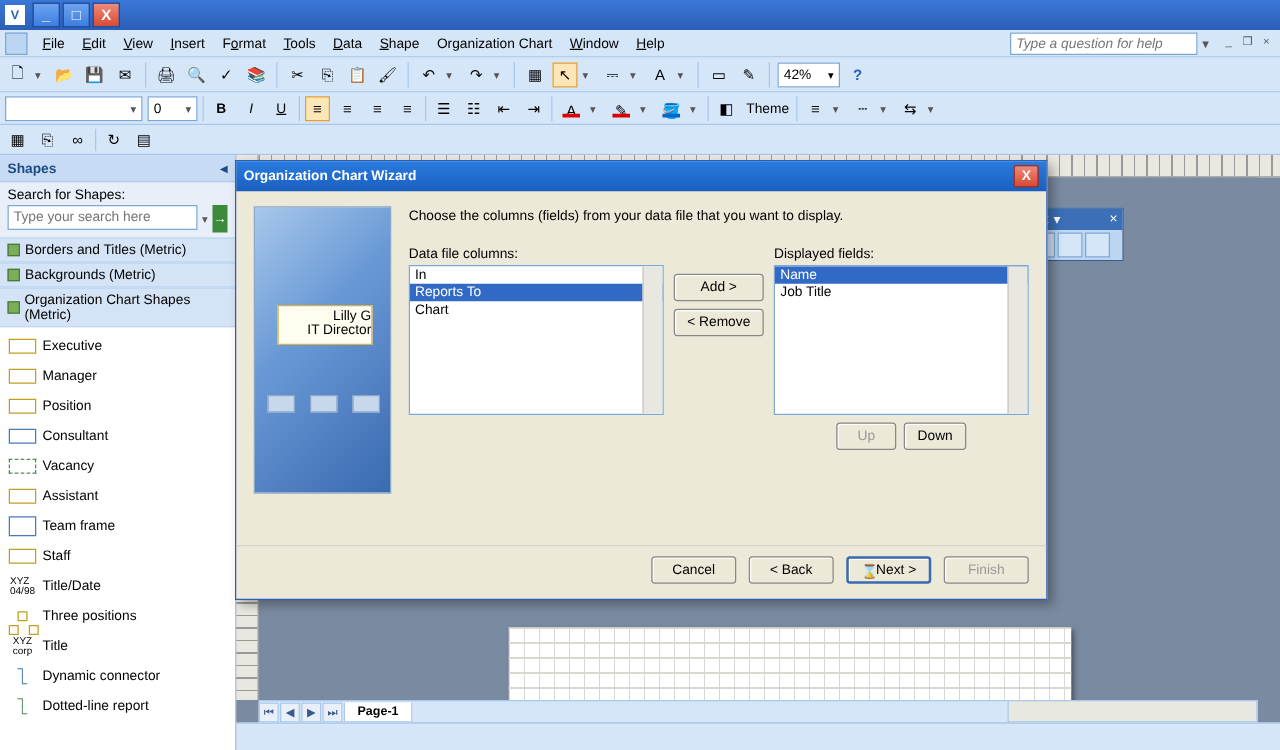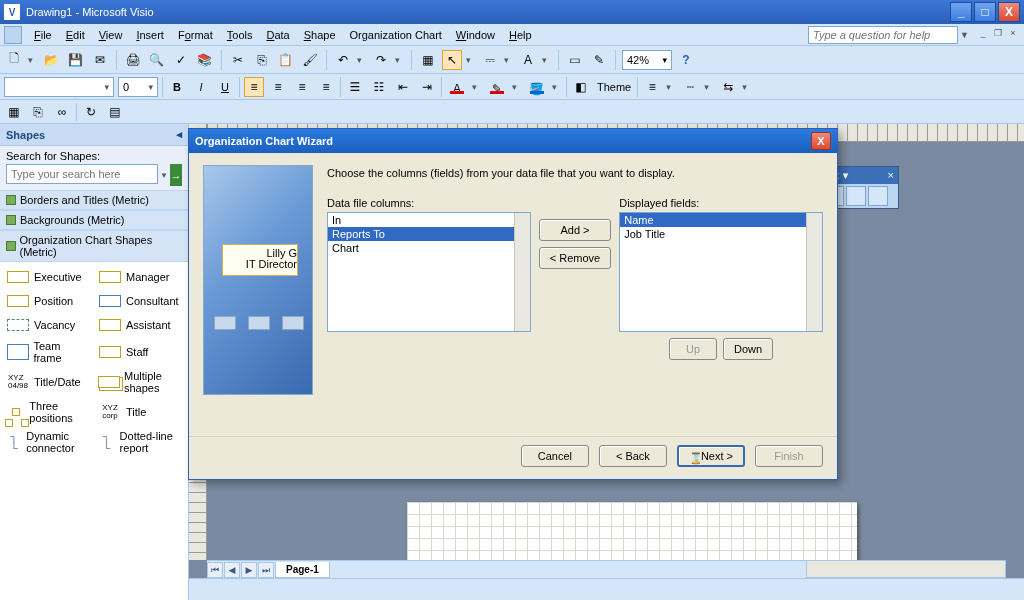"Drawing1 - Microsoft Visio" div.title { html: <div>Drawing1 - Microsoft Visio</div> -> none }
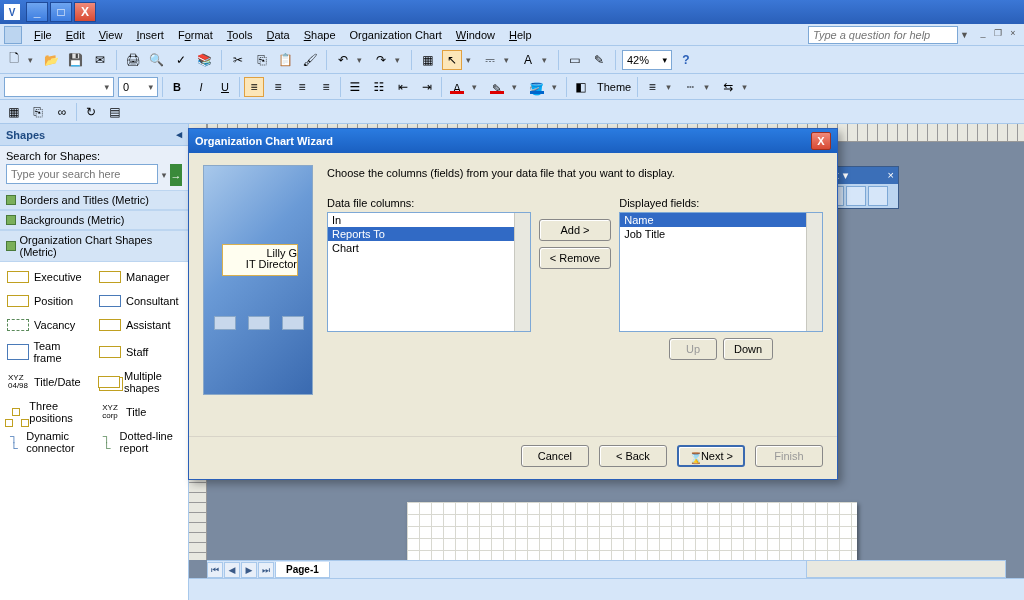"Executive" .shapes-grid { grid-template-columns: 1fr 1fr -> 1fr }
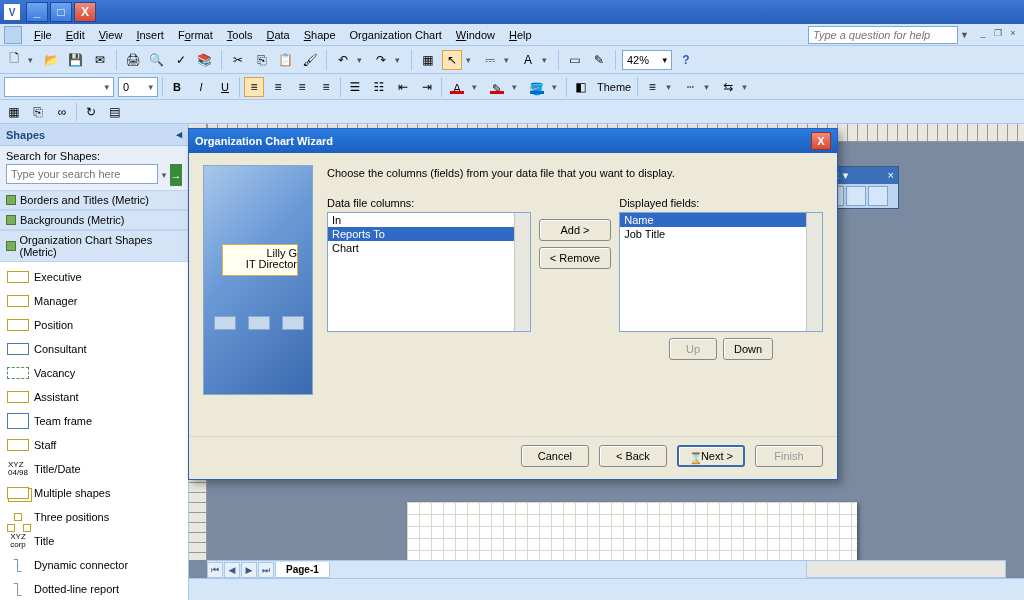"Multiple shapes" div.shape-item { html: <div> <div> <div></div> </div> <span>Multiple shapes</span> </div> -> none }
